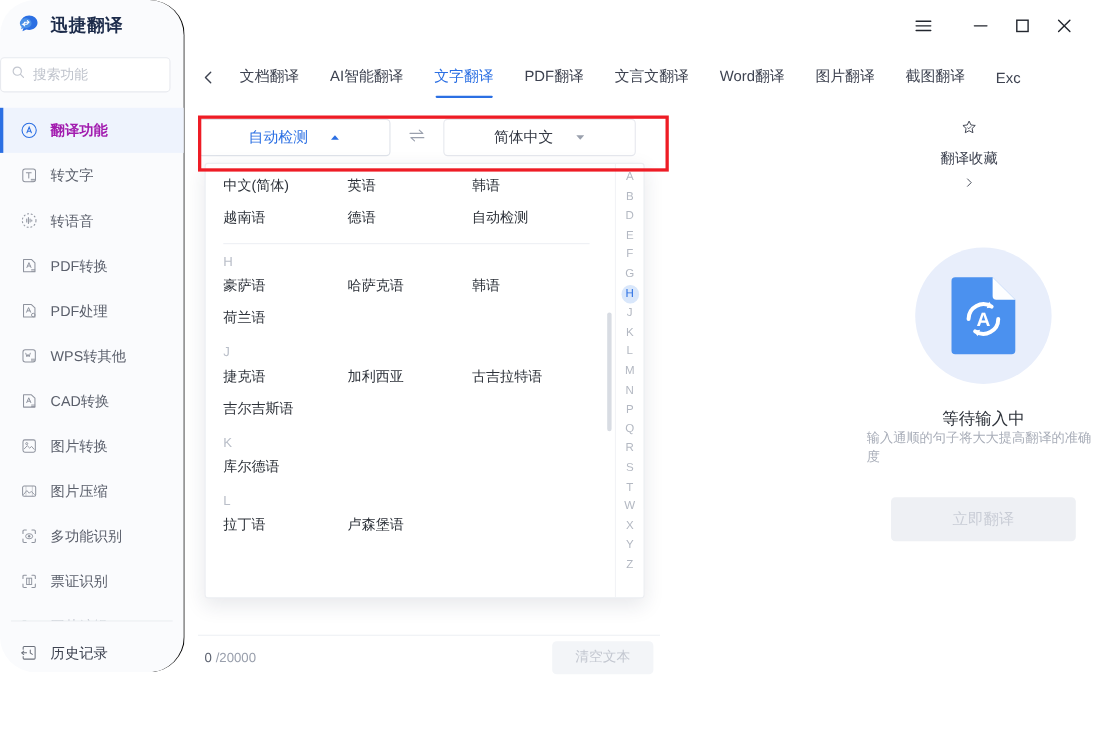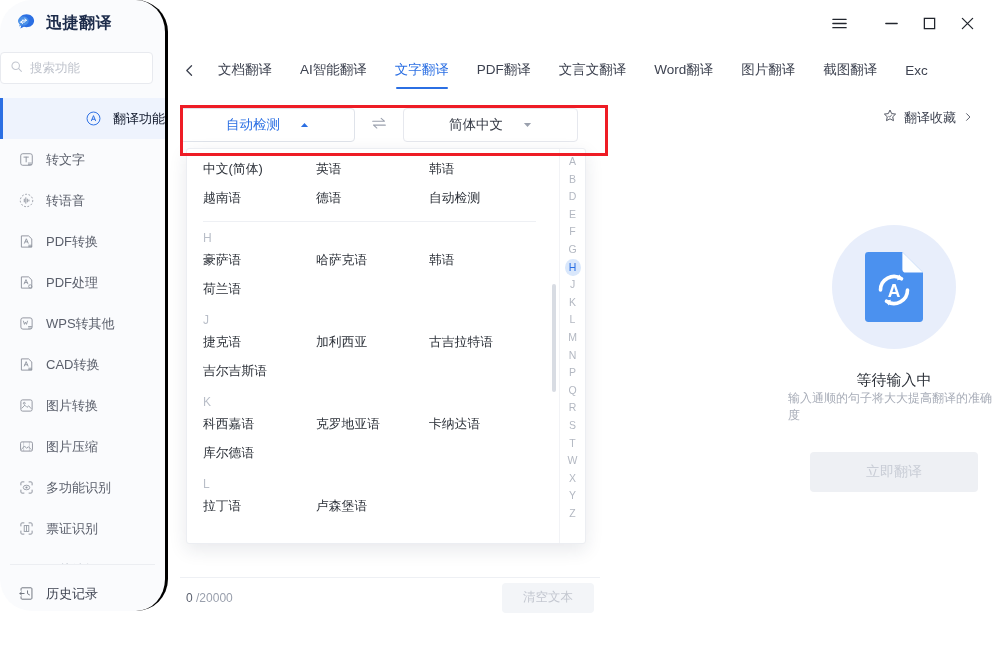"迅捷翻译" .sidebar { border-right: 3px solid #000000 -> 1px solid #000000 }
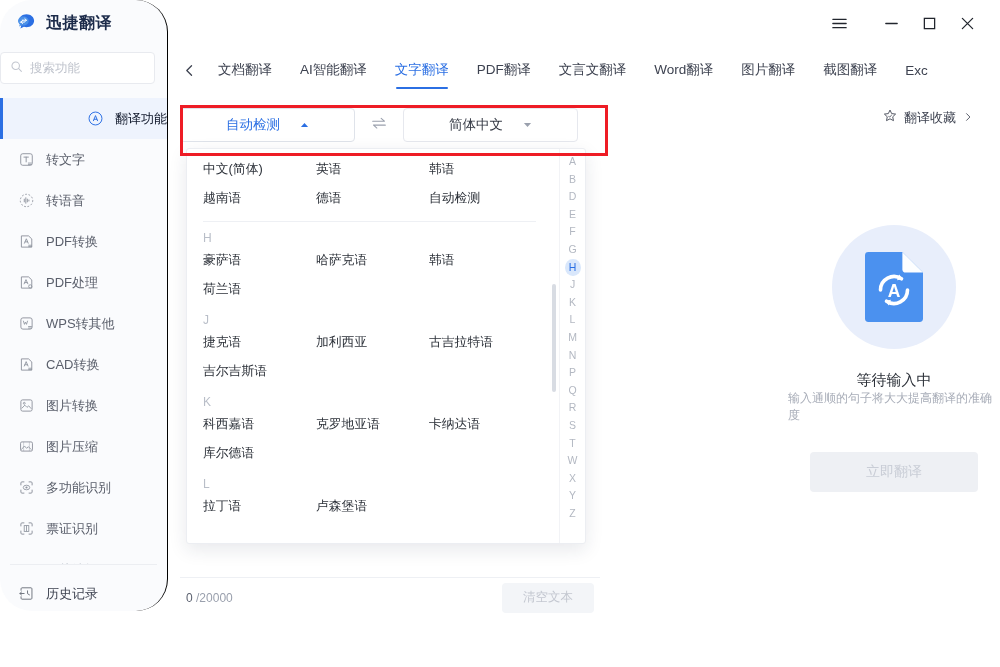"翻译功能" .nav-item.active { color: #0f172a -> #a21caf; font-weight: normal -> bold; justify-content: flex-end -> none }
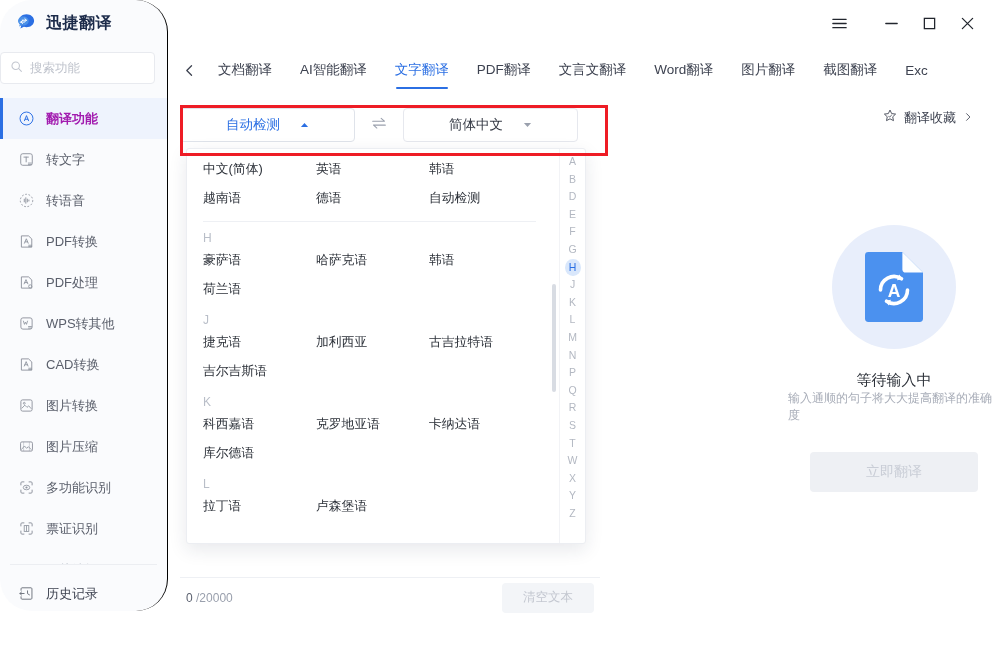"翻译收藏" .fav-row { flex-direction: none -> column }
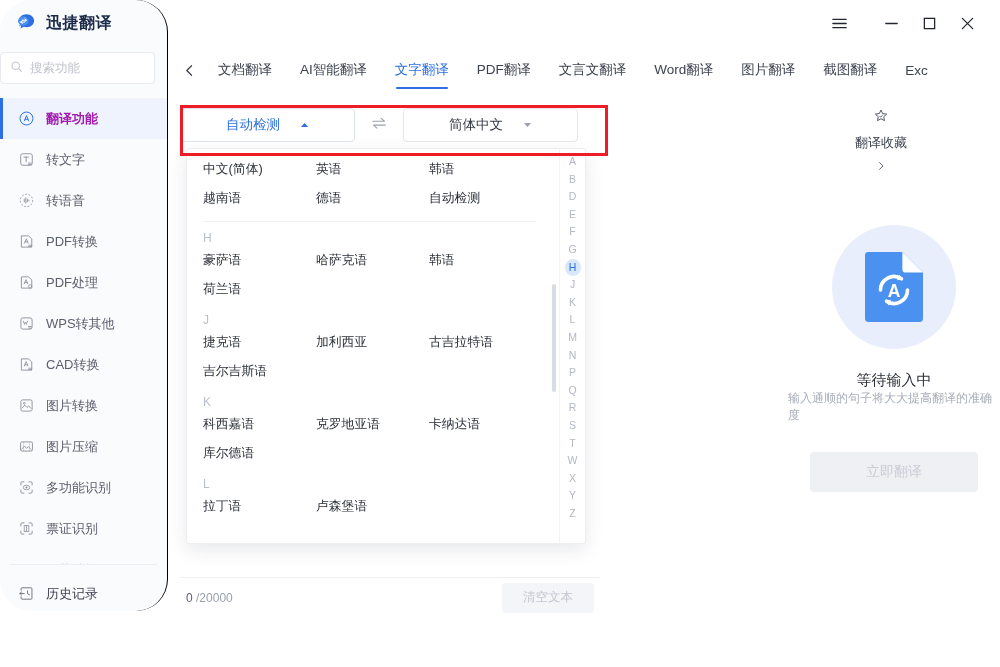"科西嘉语" div.lp-row { html: <div> <div>科西嘉语</div> <div>克罗地亚语</div> <div>卡纳达语</div> </div> -> none }
